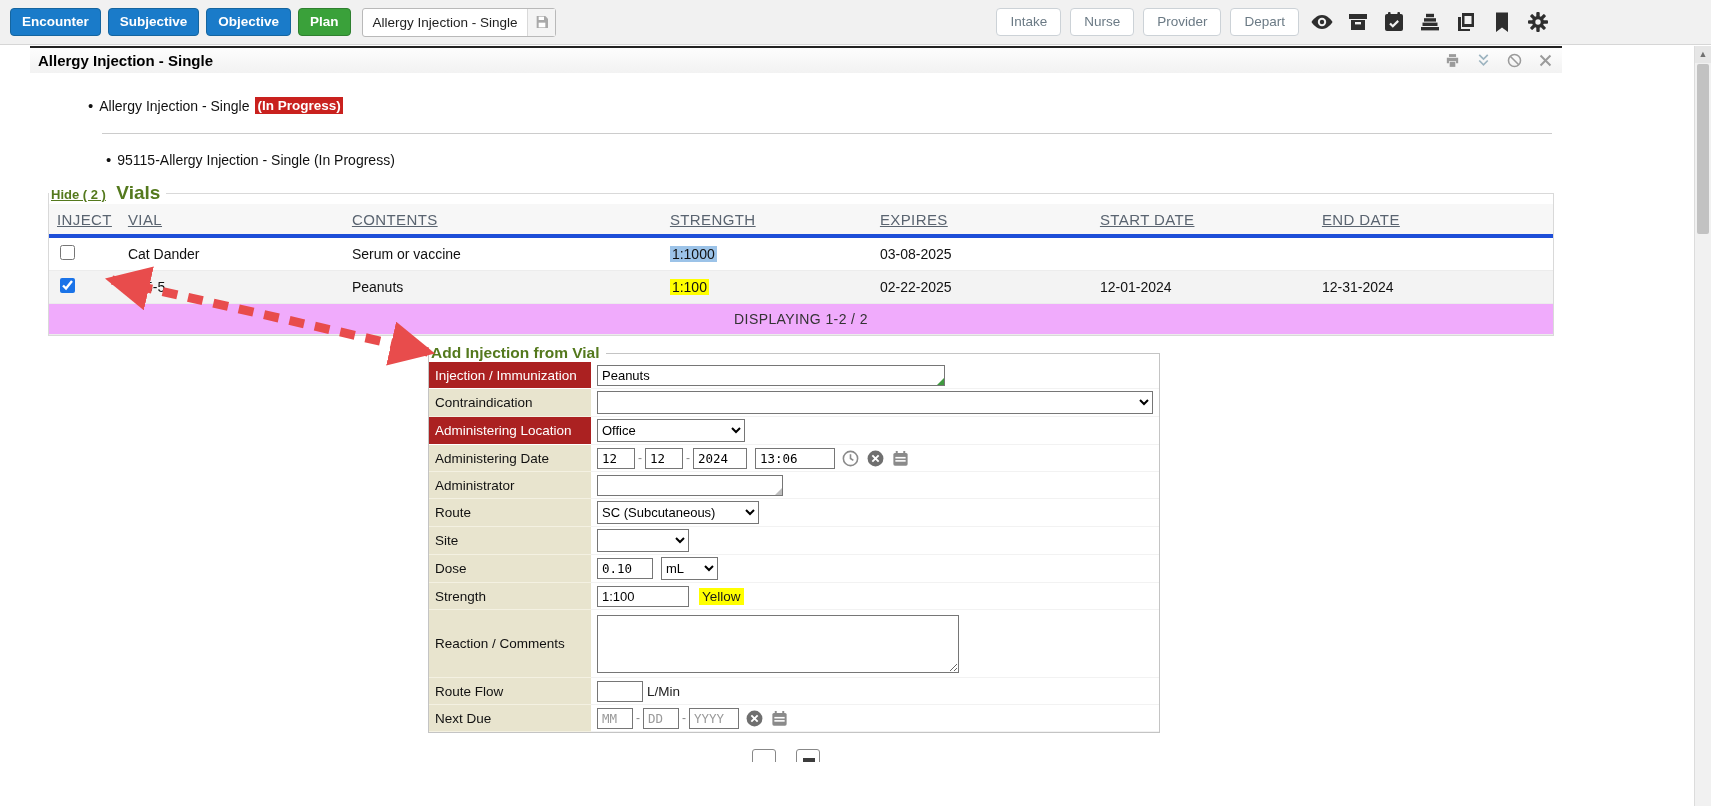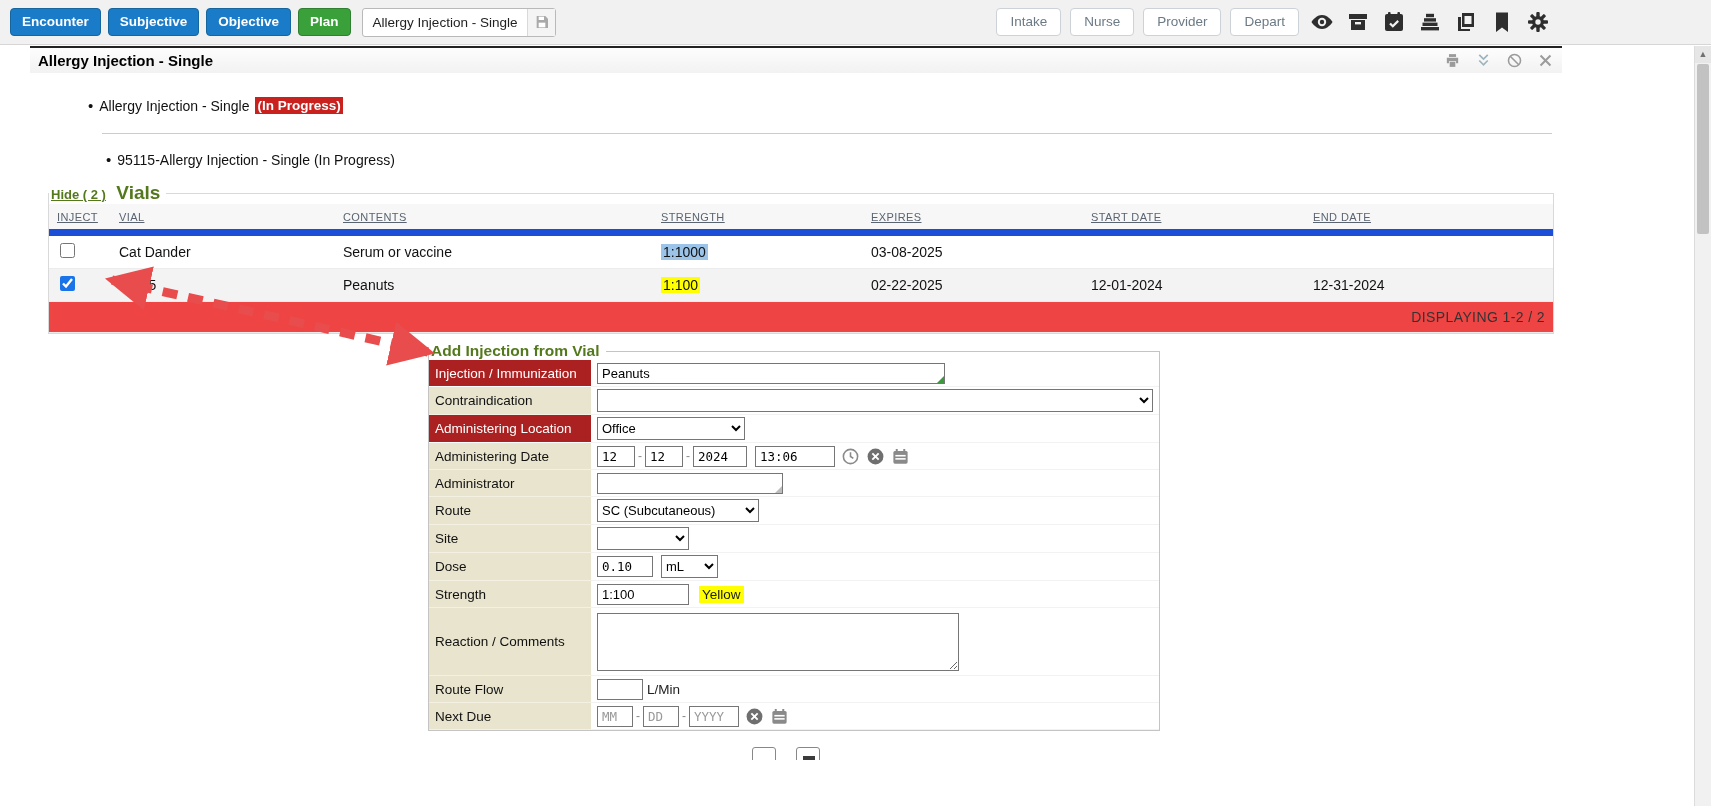"INJECT" table.vials th { border-bottom: 7px solid #1d4ed8 -> 4px solid #1d4ed8; font-size: 11px -> 15px }
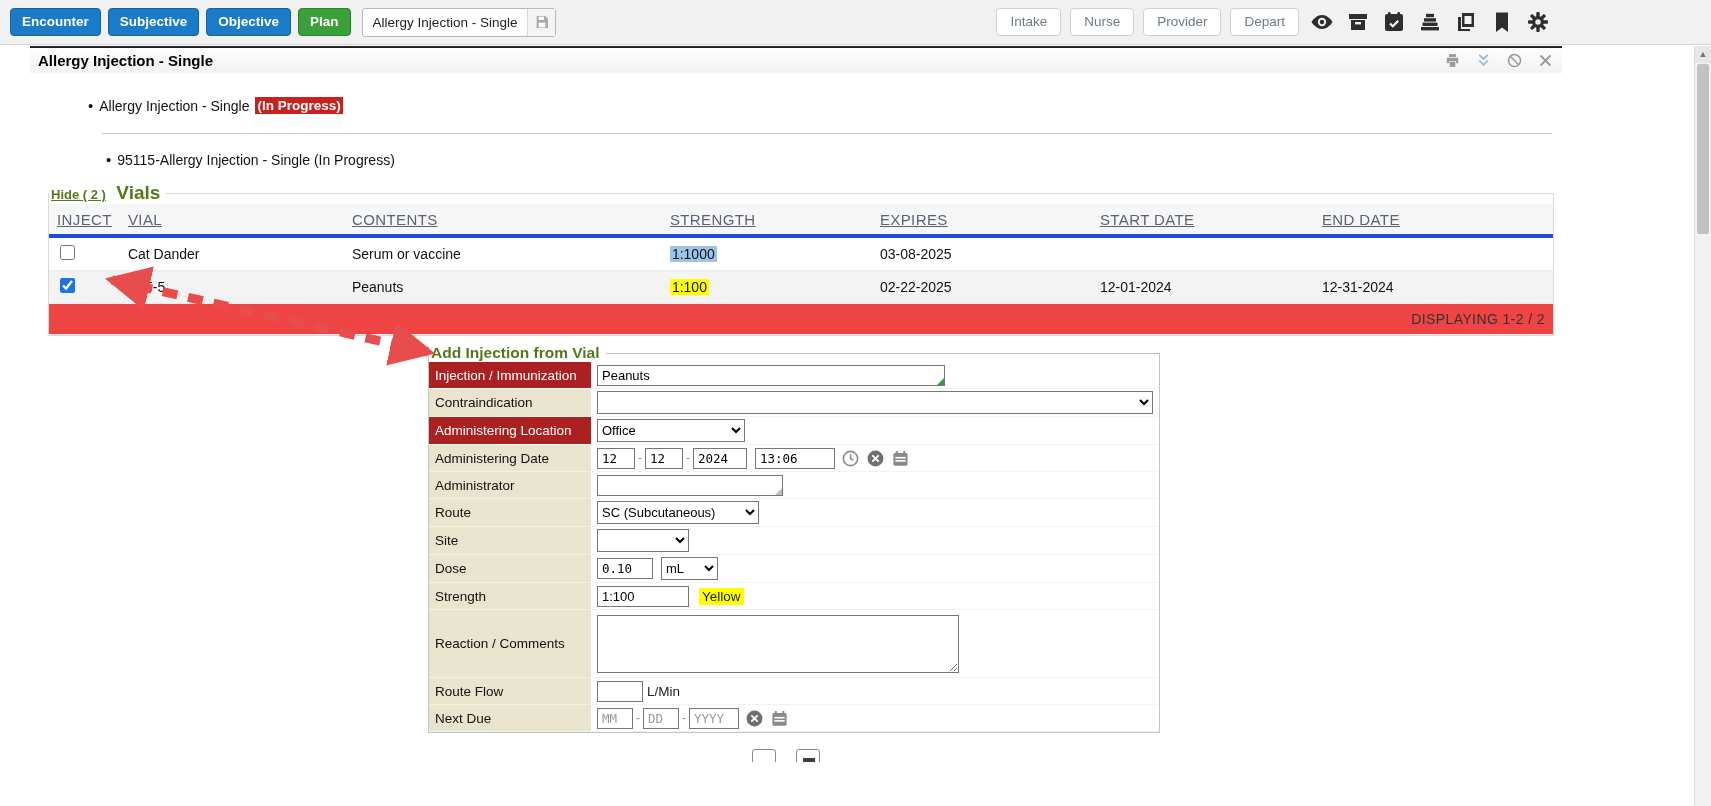"DISPLAYING 1-2 / 2" td.tfoot { background: #ef4444 -> #f0abfc; text-align: right -> center }
